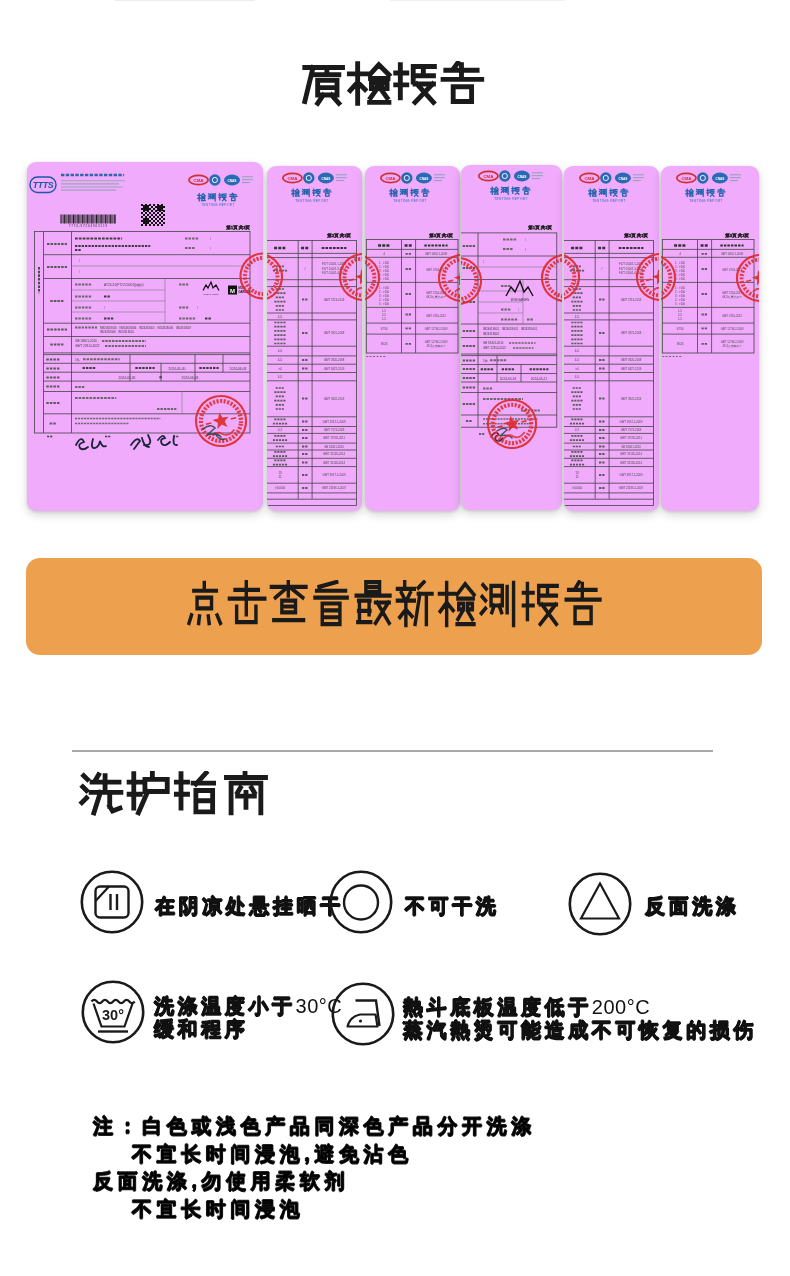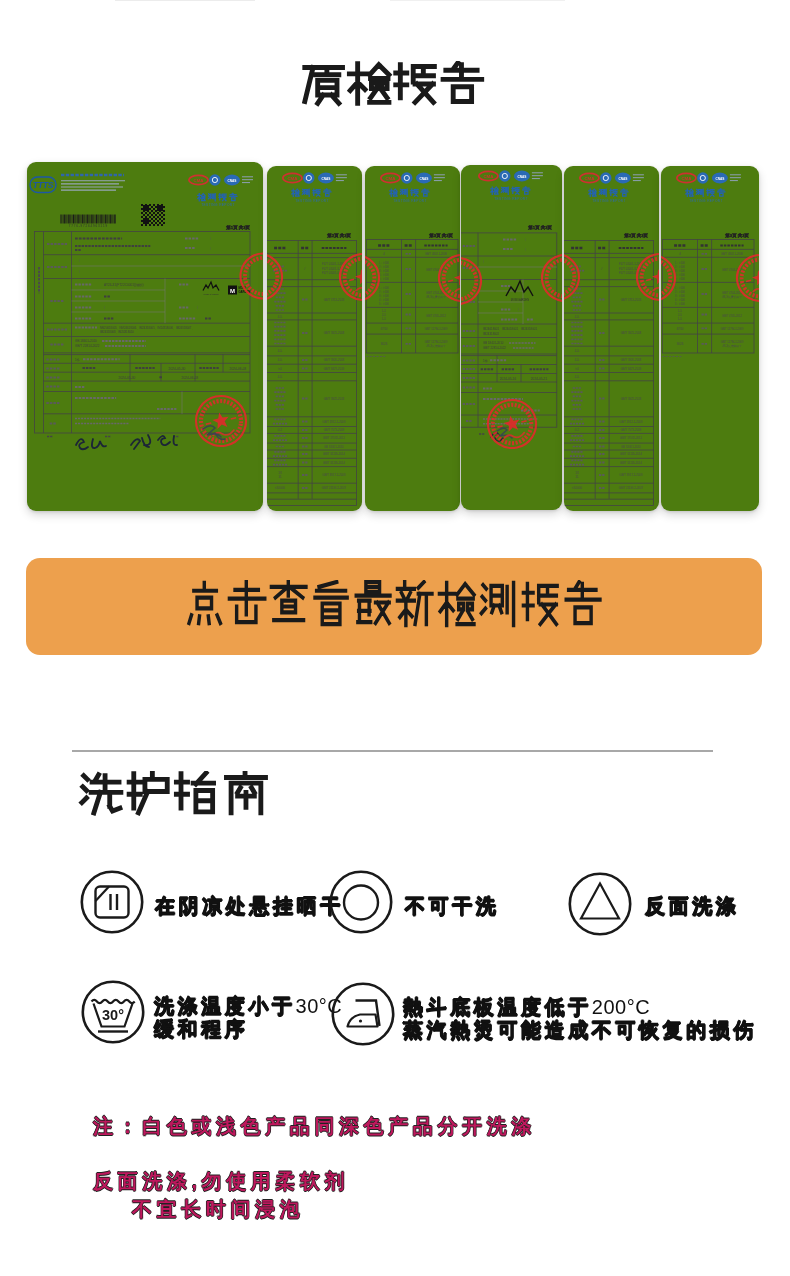"TTTS" .card { background: #4d7c0f -> #f0abfc }
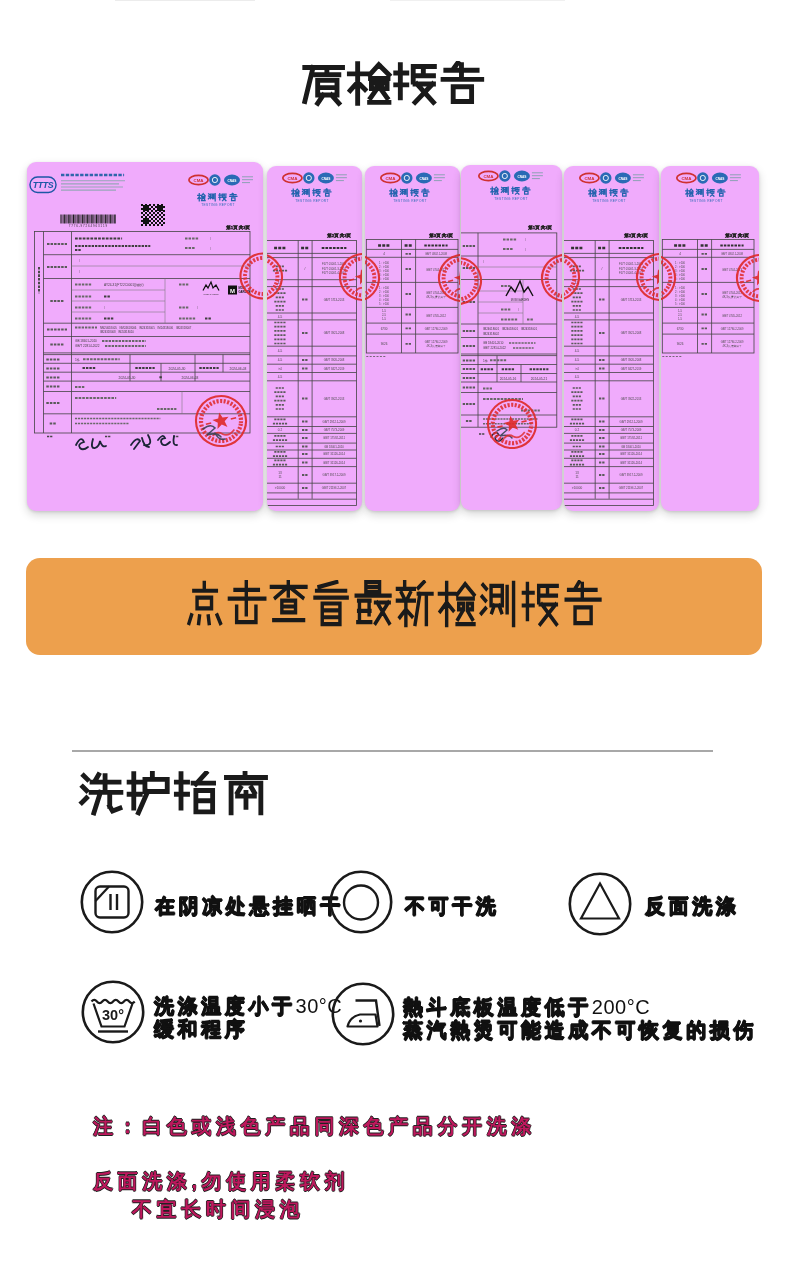"注：白色或浅色产品同深色产品分开洗涤" .note { color: #be185d -> #000000 }
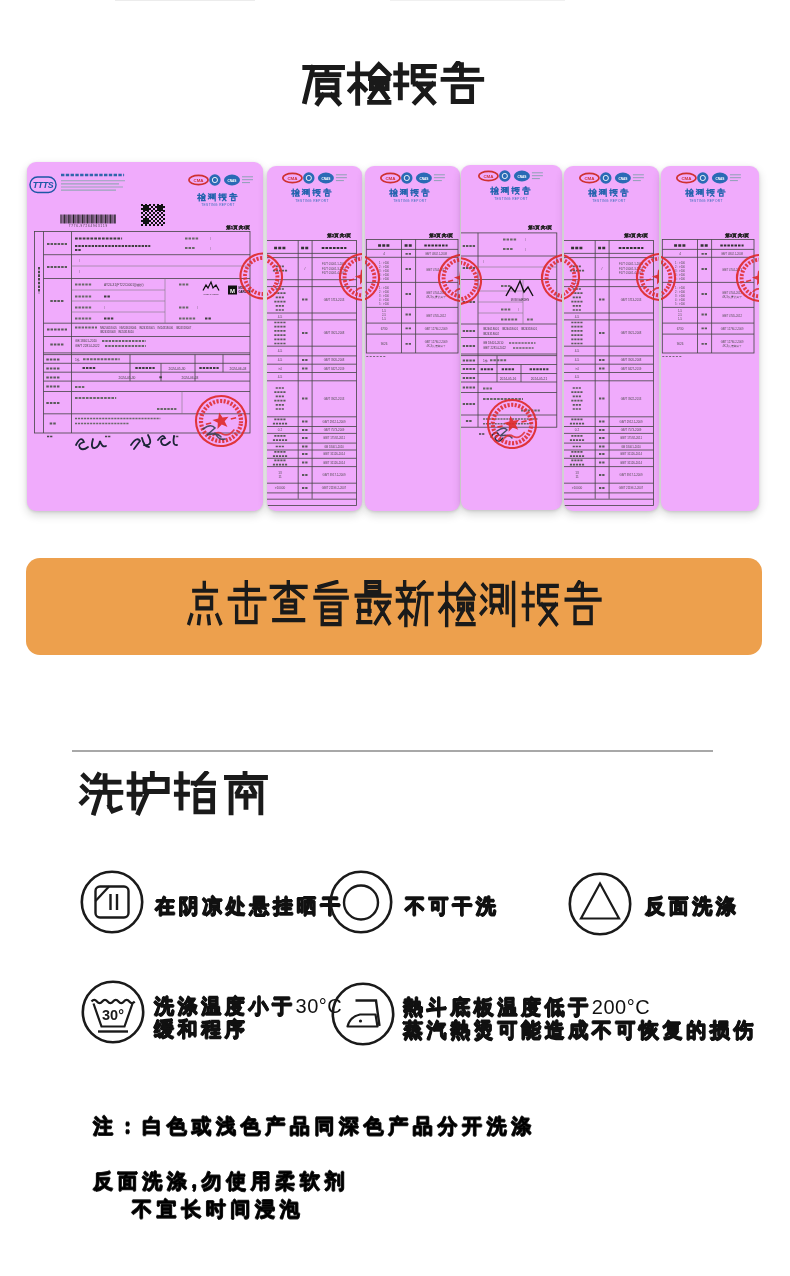"不宜长时间浸泡,避免沾色" span { html: none -> <span>不宜长时间浸泡,避免沾色</span> }
